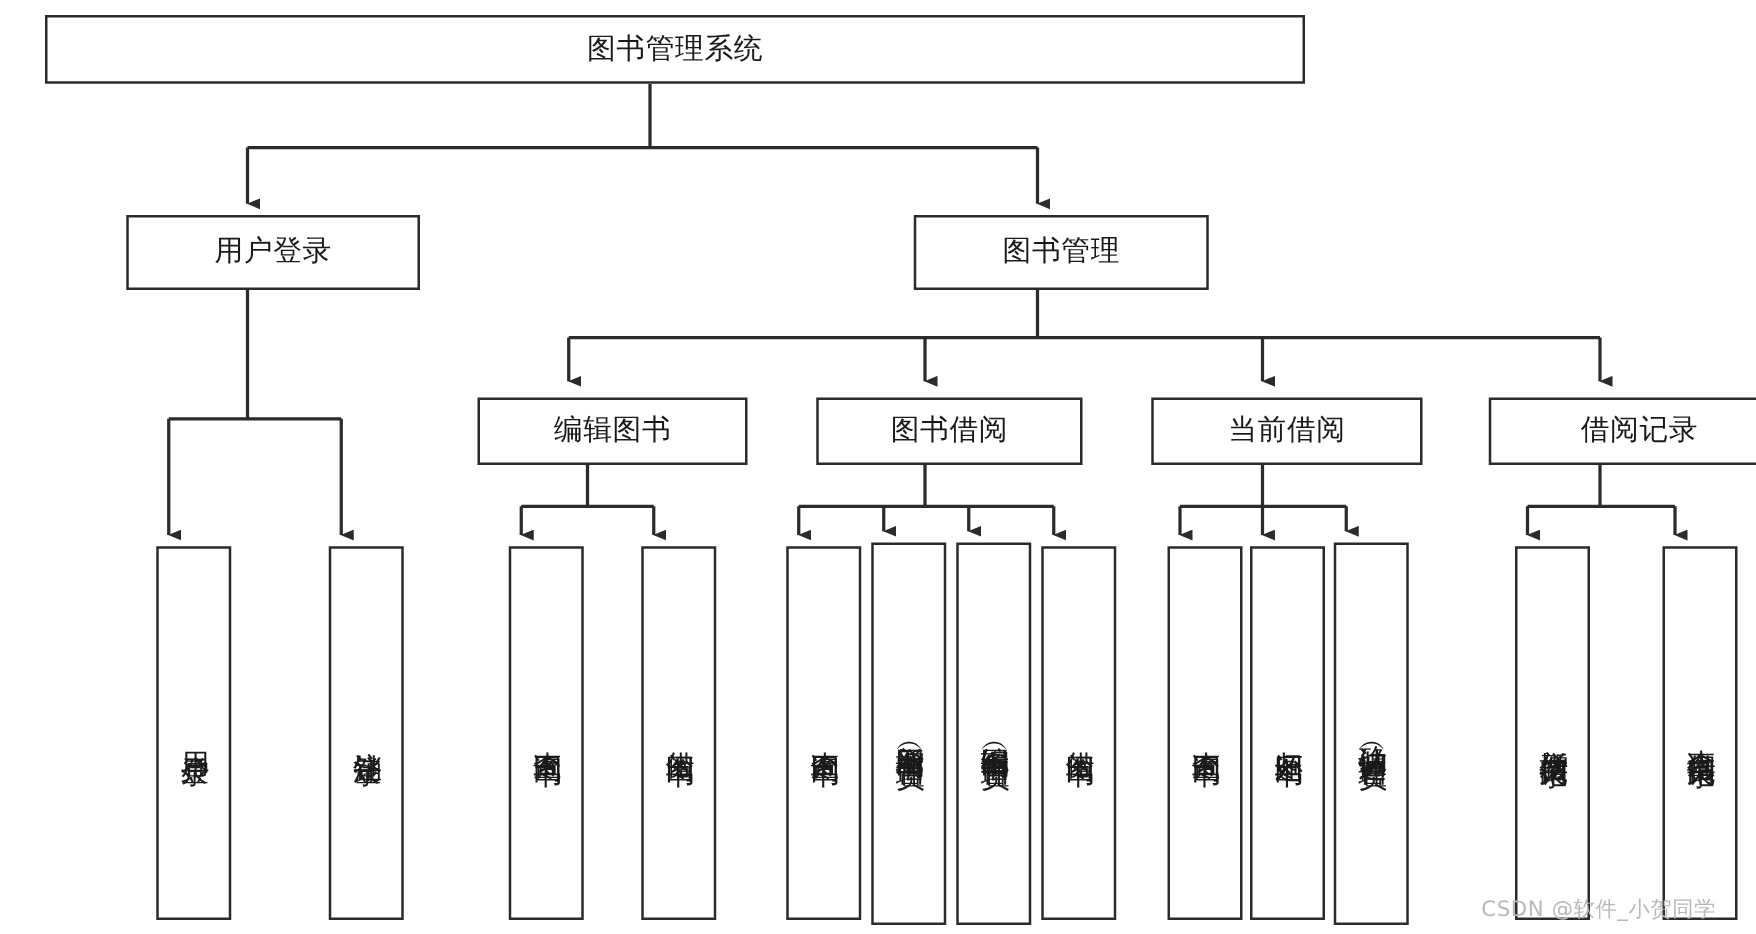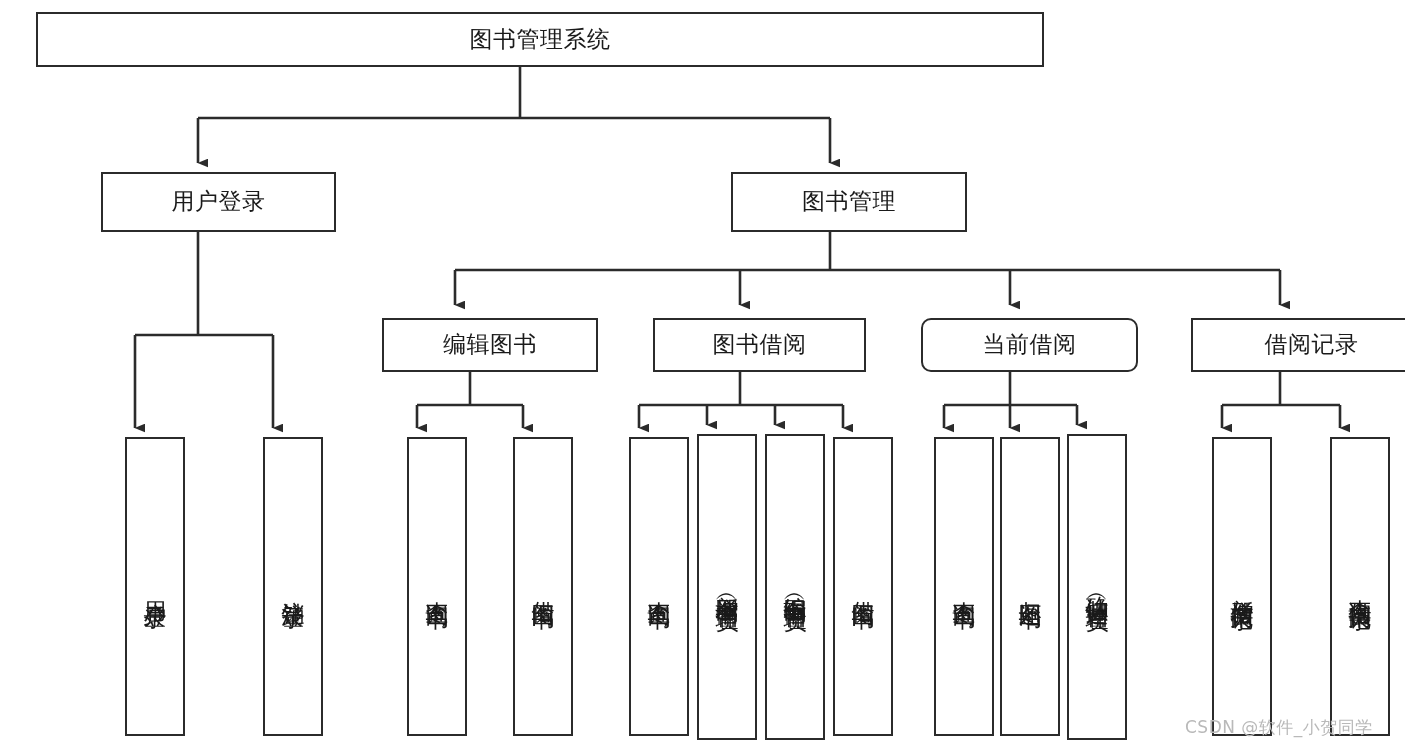"当前借阅" div.node { border-radius: 10px -> none }
